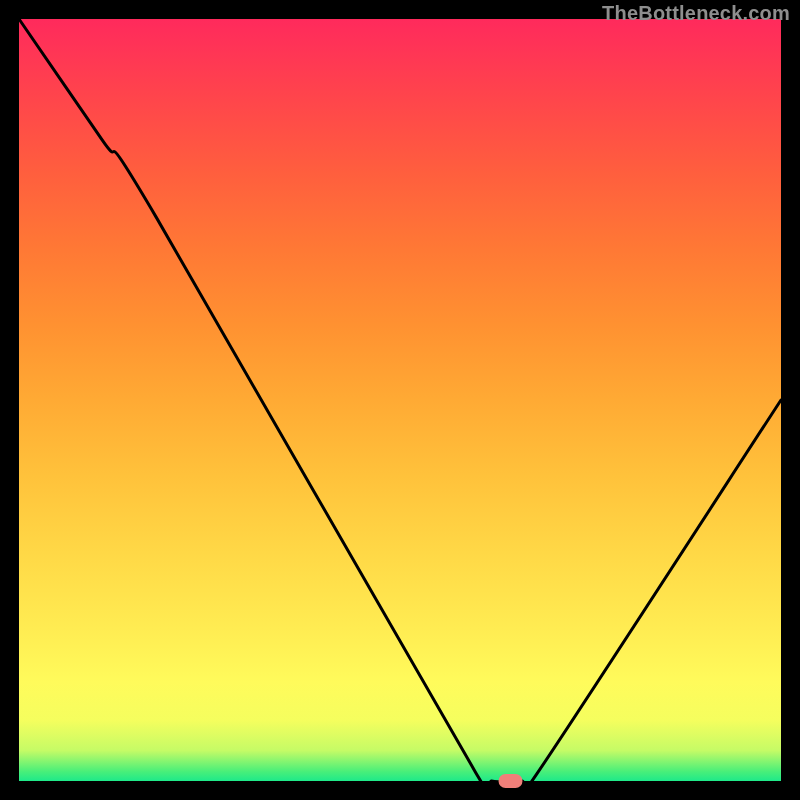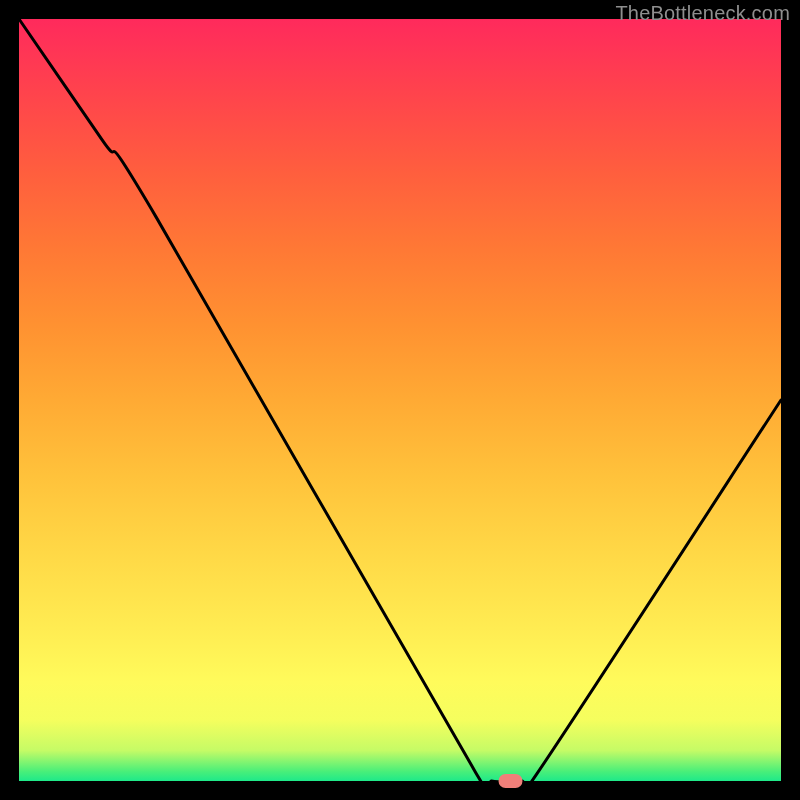"TheBottleneck.com" .watermark { font-weight: 400 -> 700 }
